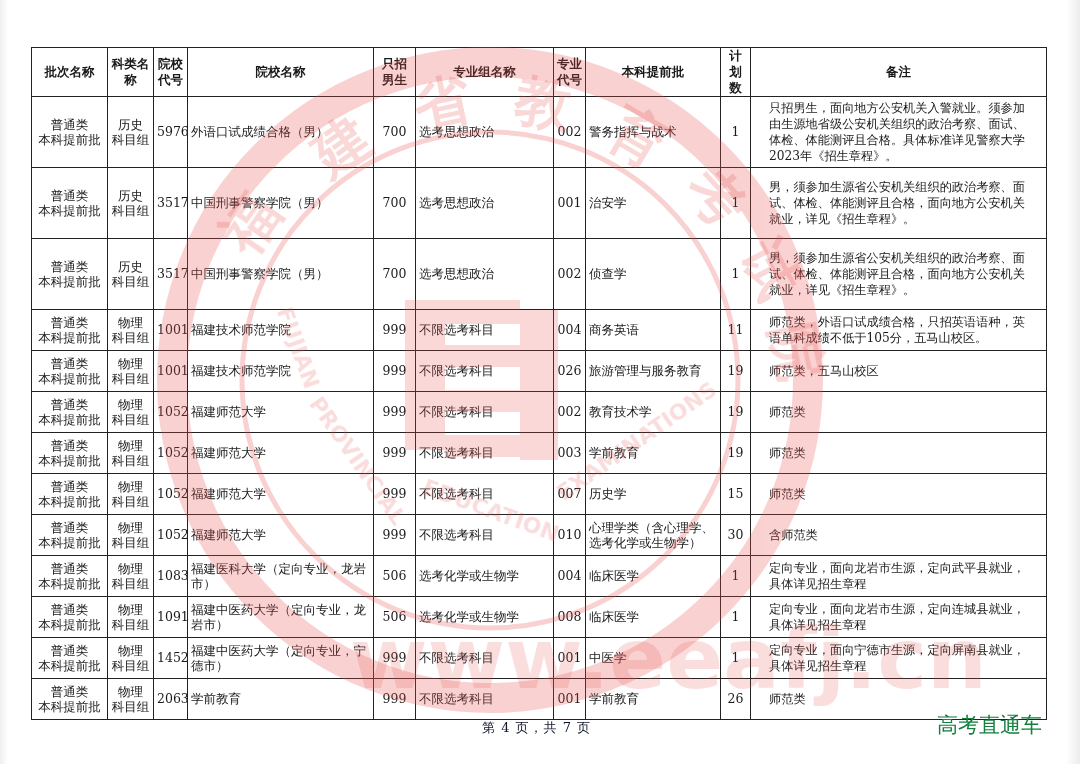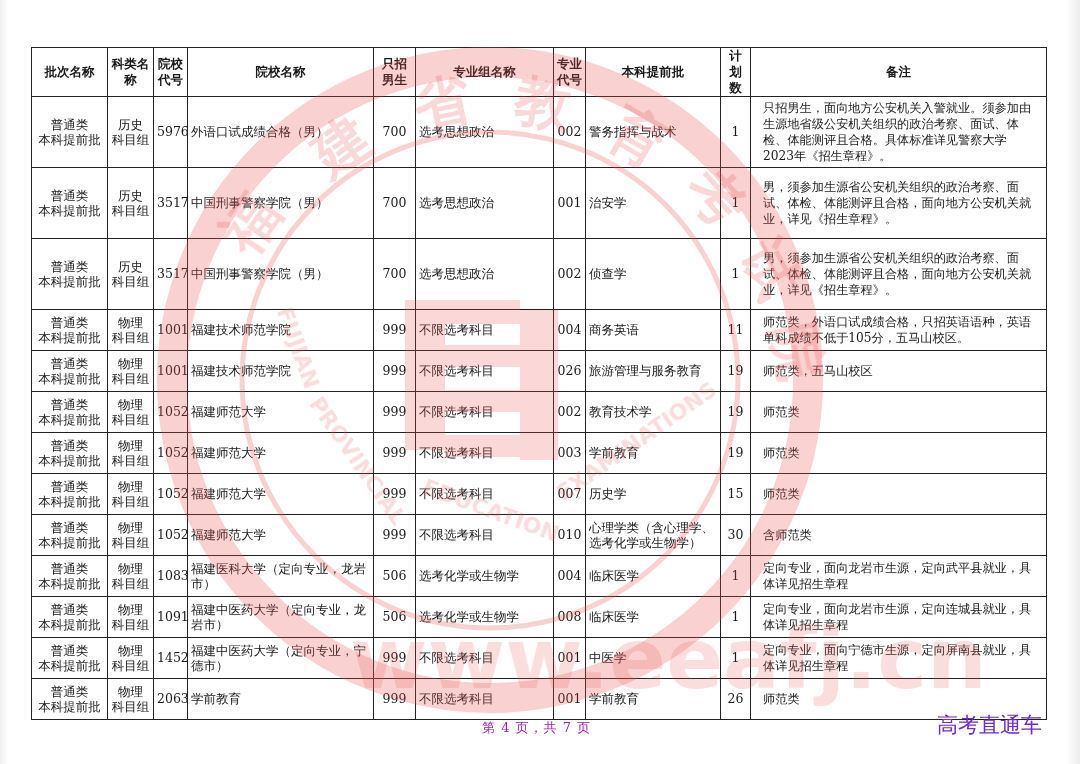"只招男生，面向地方公安机关入警就业。须参加由生源地省级公安机关组织的政治考察、面" td.note { padding: 2px 12px -> 2px 18px }
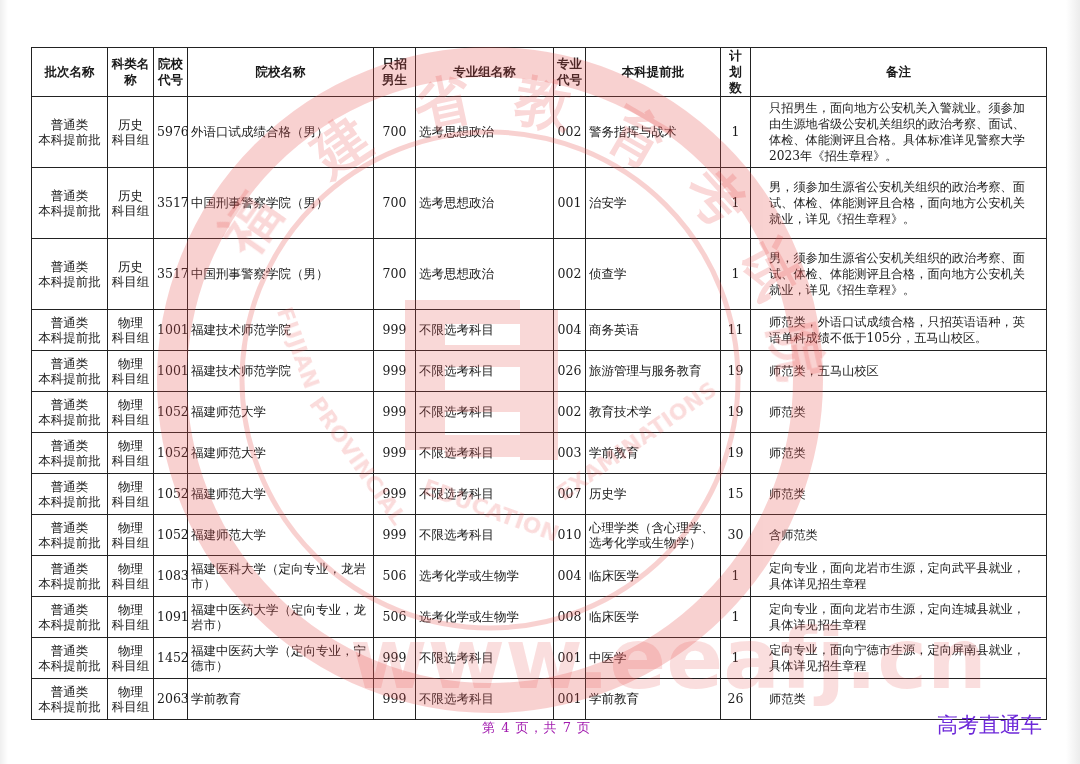"第 4 页，共 7 页" .footer-page { color: #a21caf -> #0f172a }
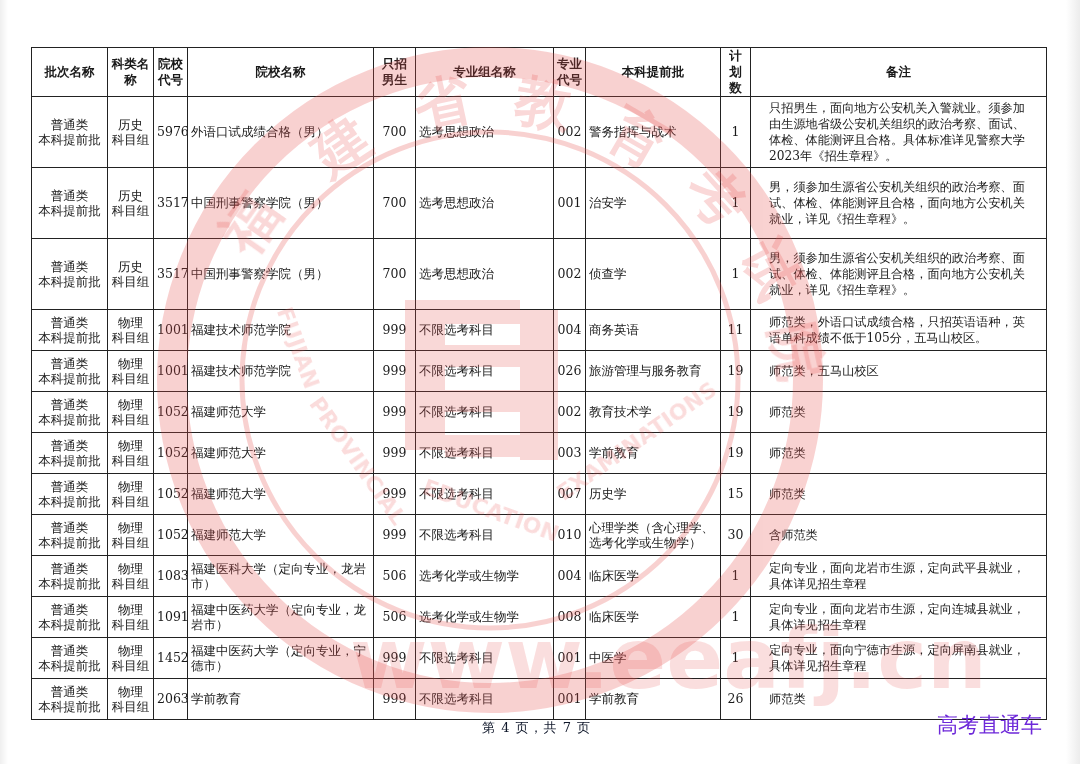"高考直通车" .brand { color: #6d28d9 -> #15803d }
